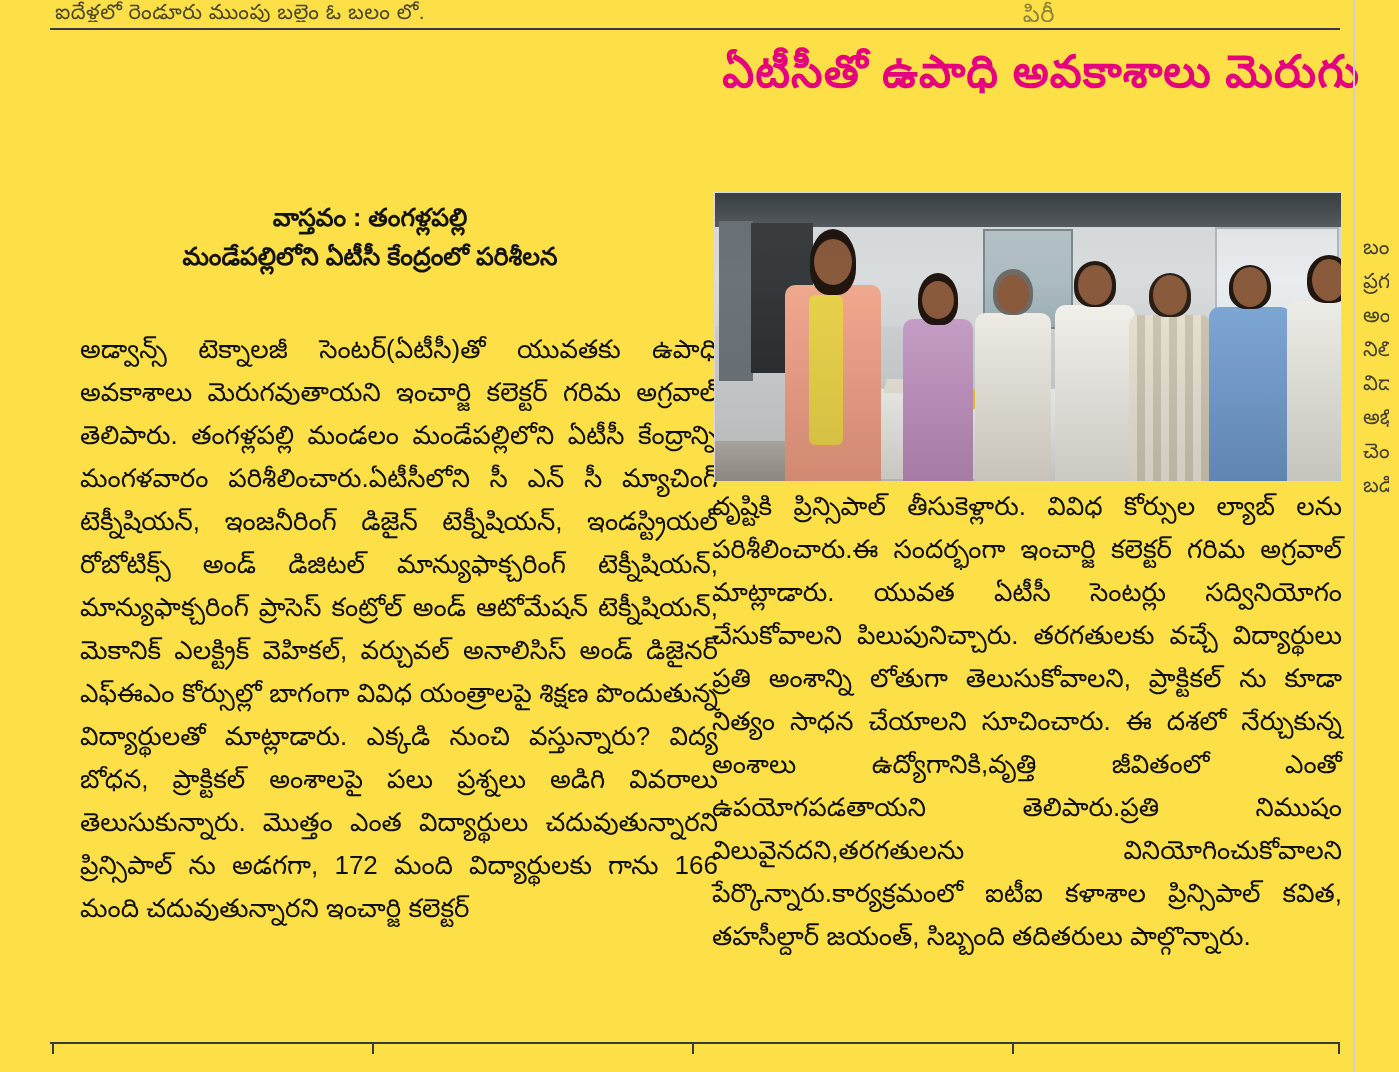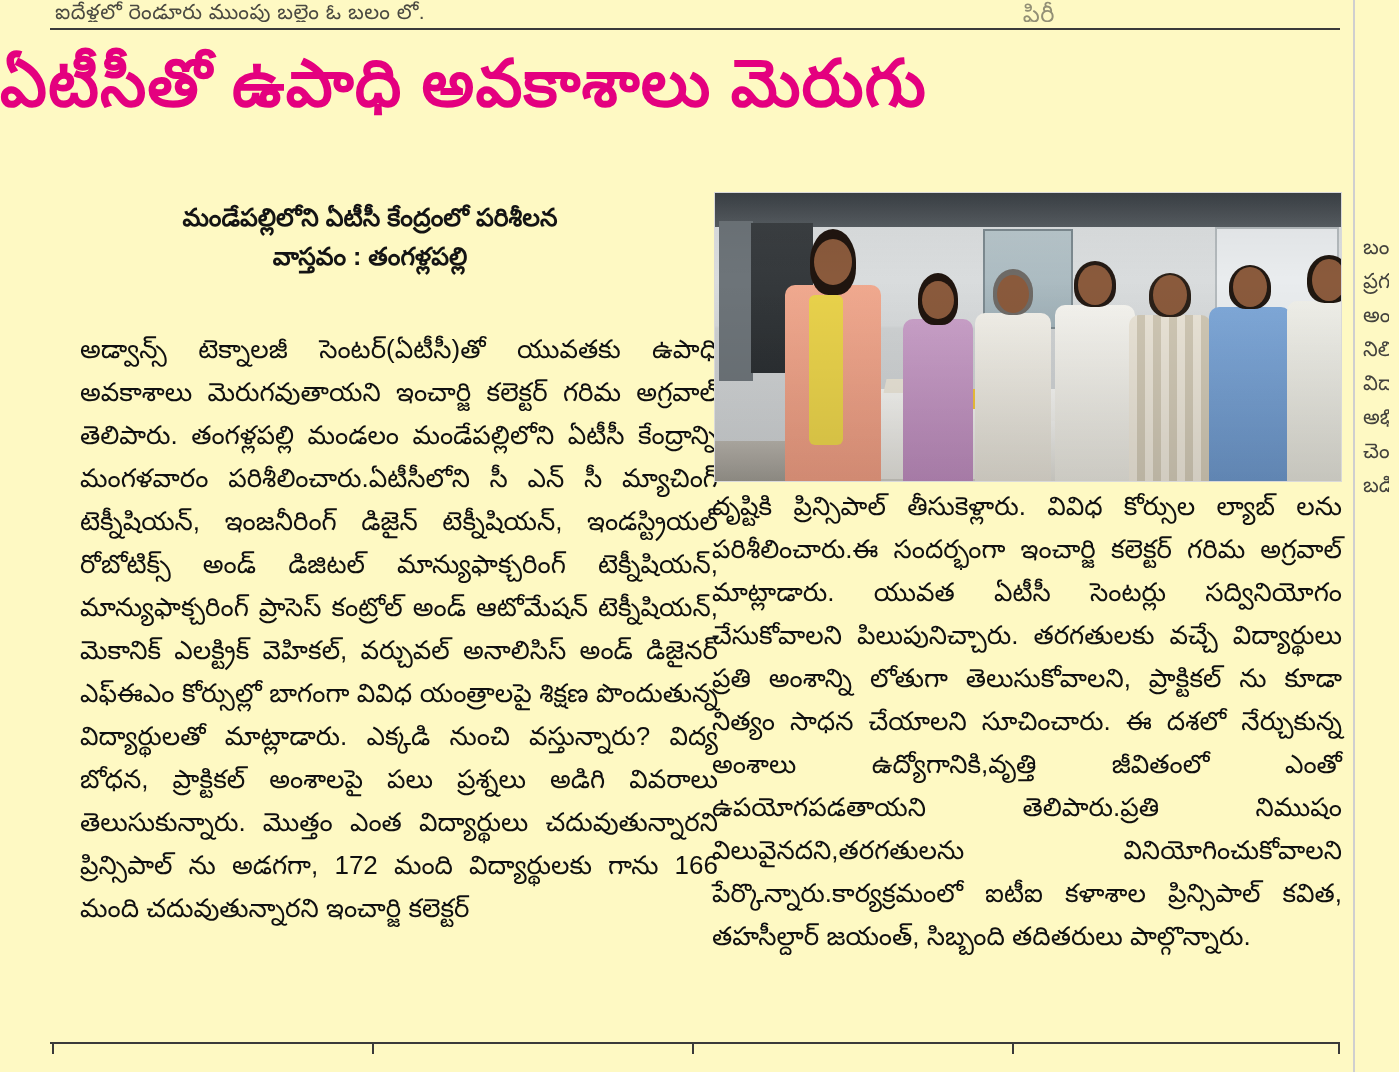"ఐదేళ్లలో రెండూరు ముంపు బల్లెం ఓ" .page { background: #fef9c3 -> #fde047 }
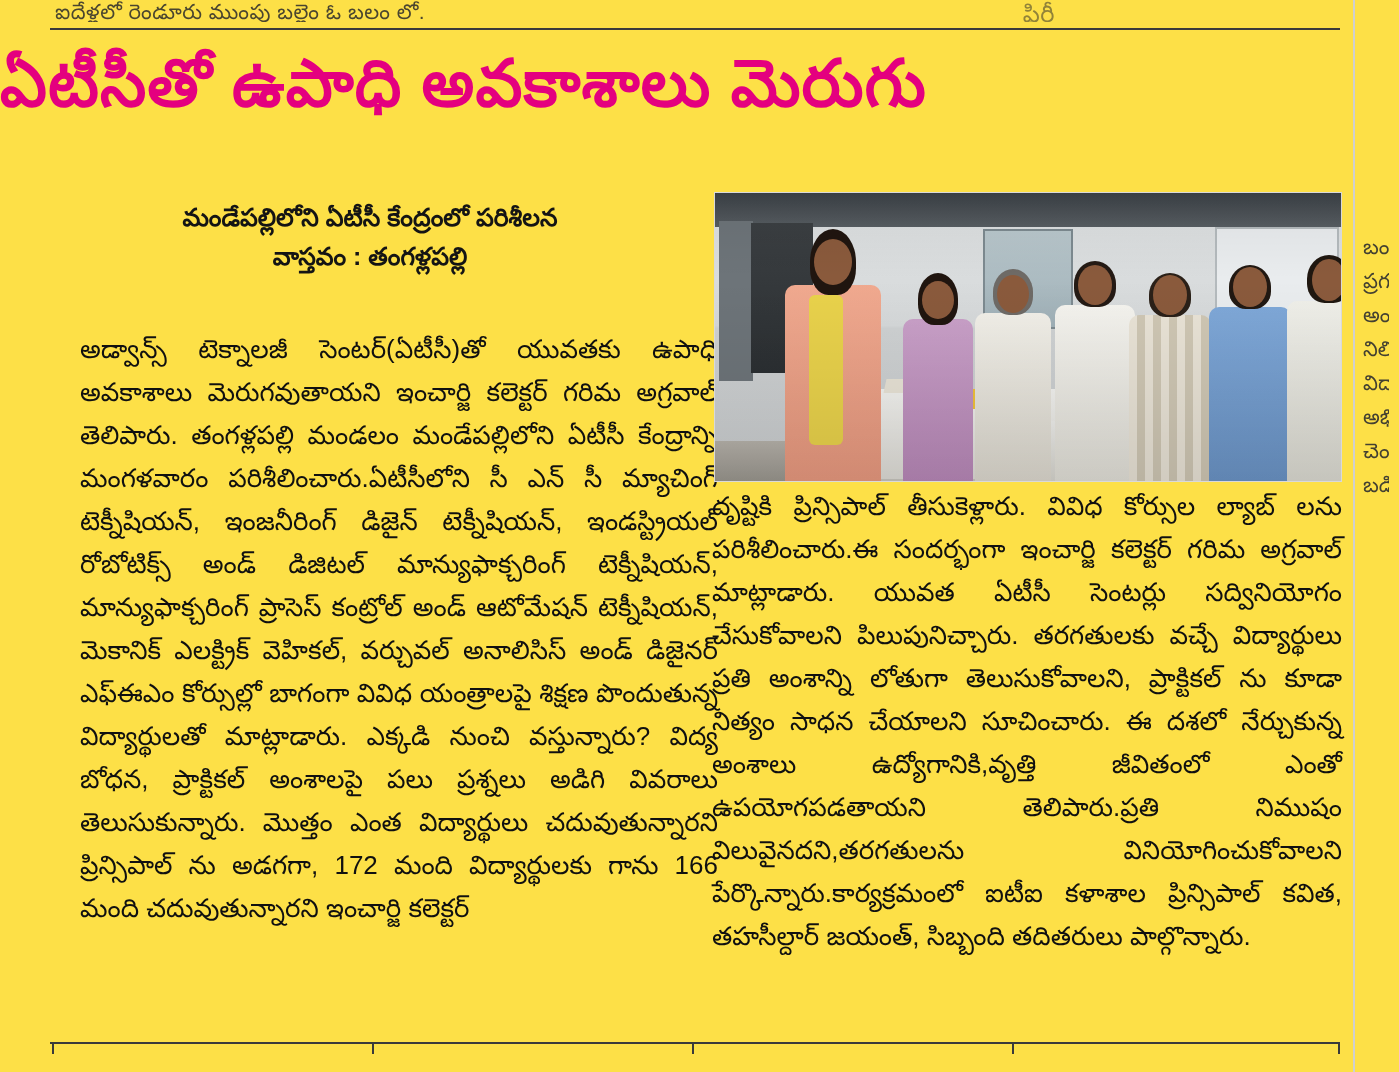"ఏటీసీతో ఉపాధి అవకాశాలు మెరుగు" .headline { font-size: 66px -> 45px; text-align: left -> right }
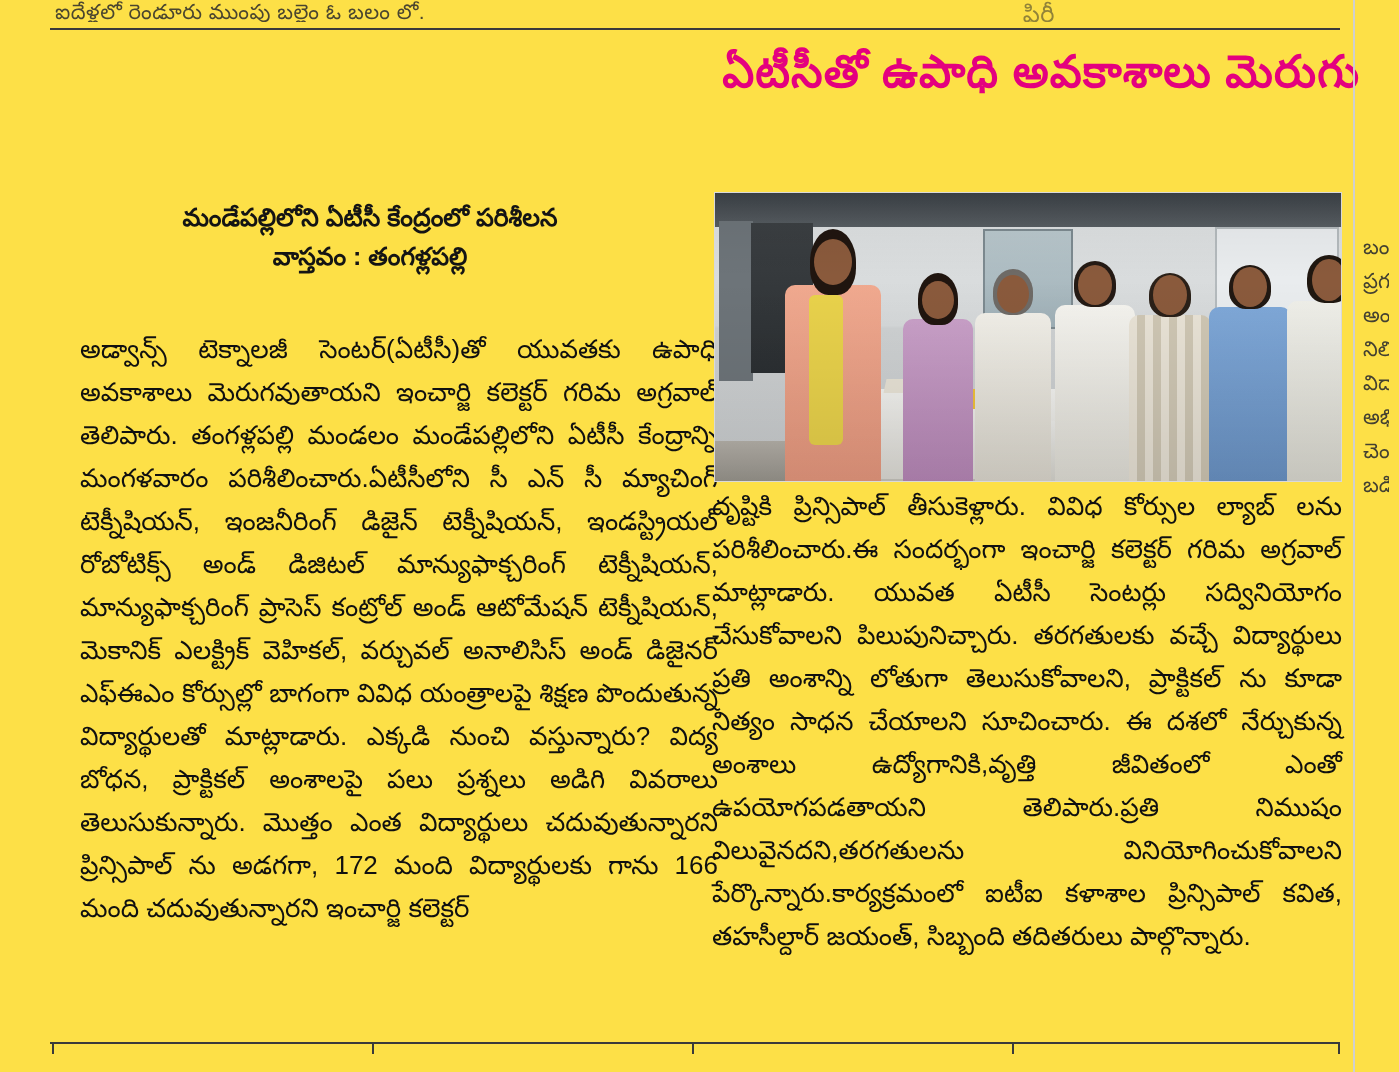"మండేపల్లిలోని ఏటీసీ కేంద్రంలో పరిశీలన" span.line { order: before "వాస్తవం : తంగళ్లపల్లి" -> after "వాస్తవం : తంగళ్లపల్లి" }
